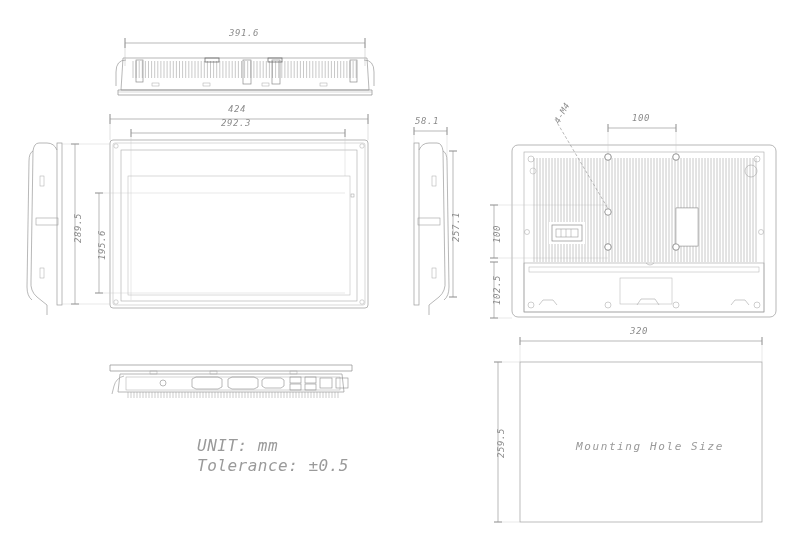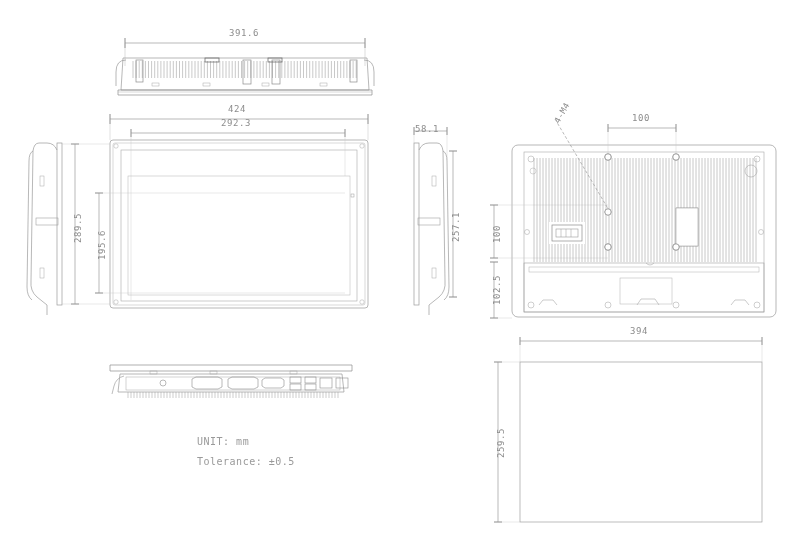"391.6" #sheet { font-style: none -> italic }
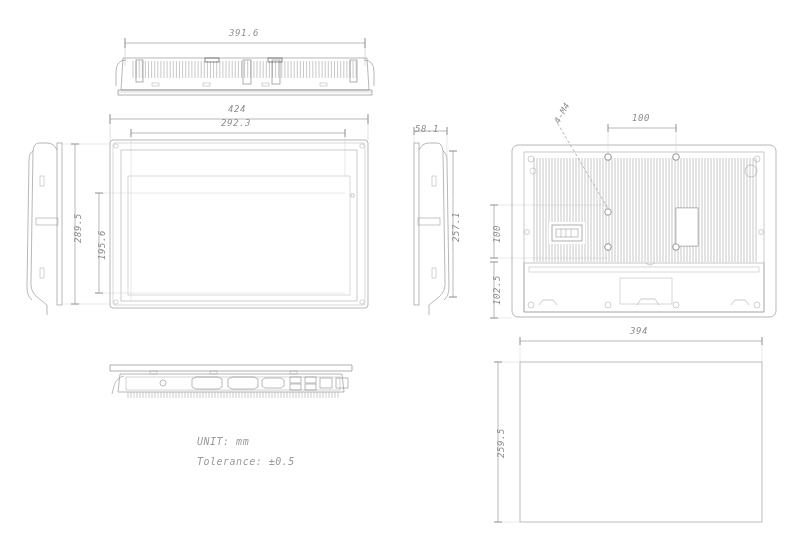"58.1" div.dimtext { margin-top: 8px -> none }
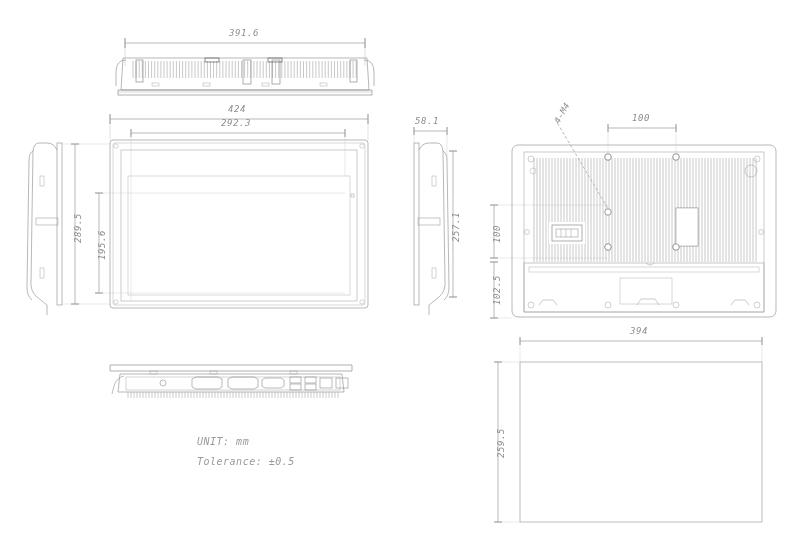"394" div.dimtext { text: 394 -> 320 }
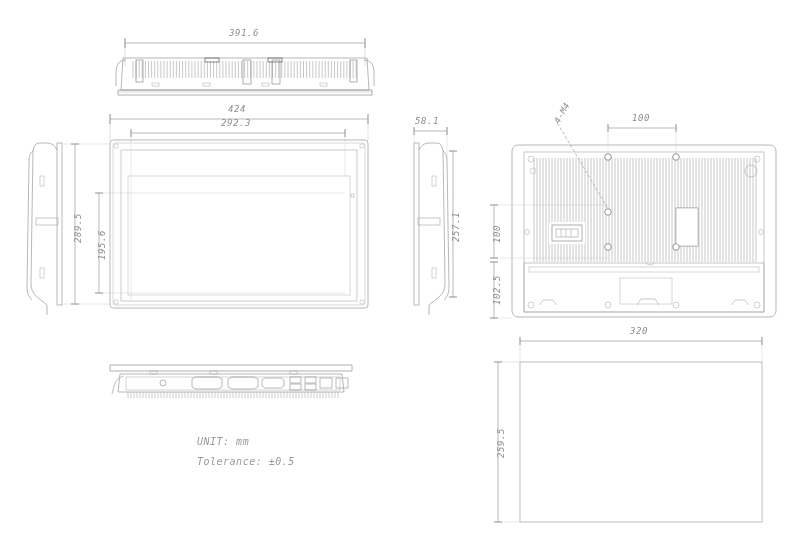"UNIT: mm" .note { font-size: 10px -> 16px }
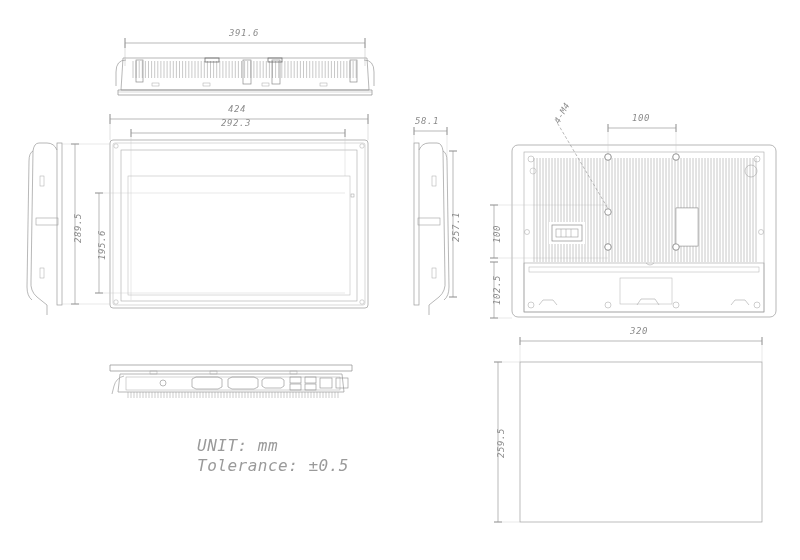"Mounting Hole Size" div.boxlabel { html: none -> <div>Mounting Hole Size</div> }
